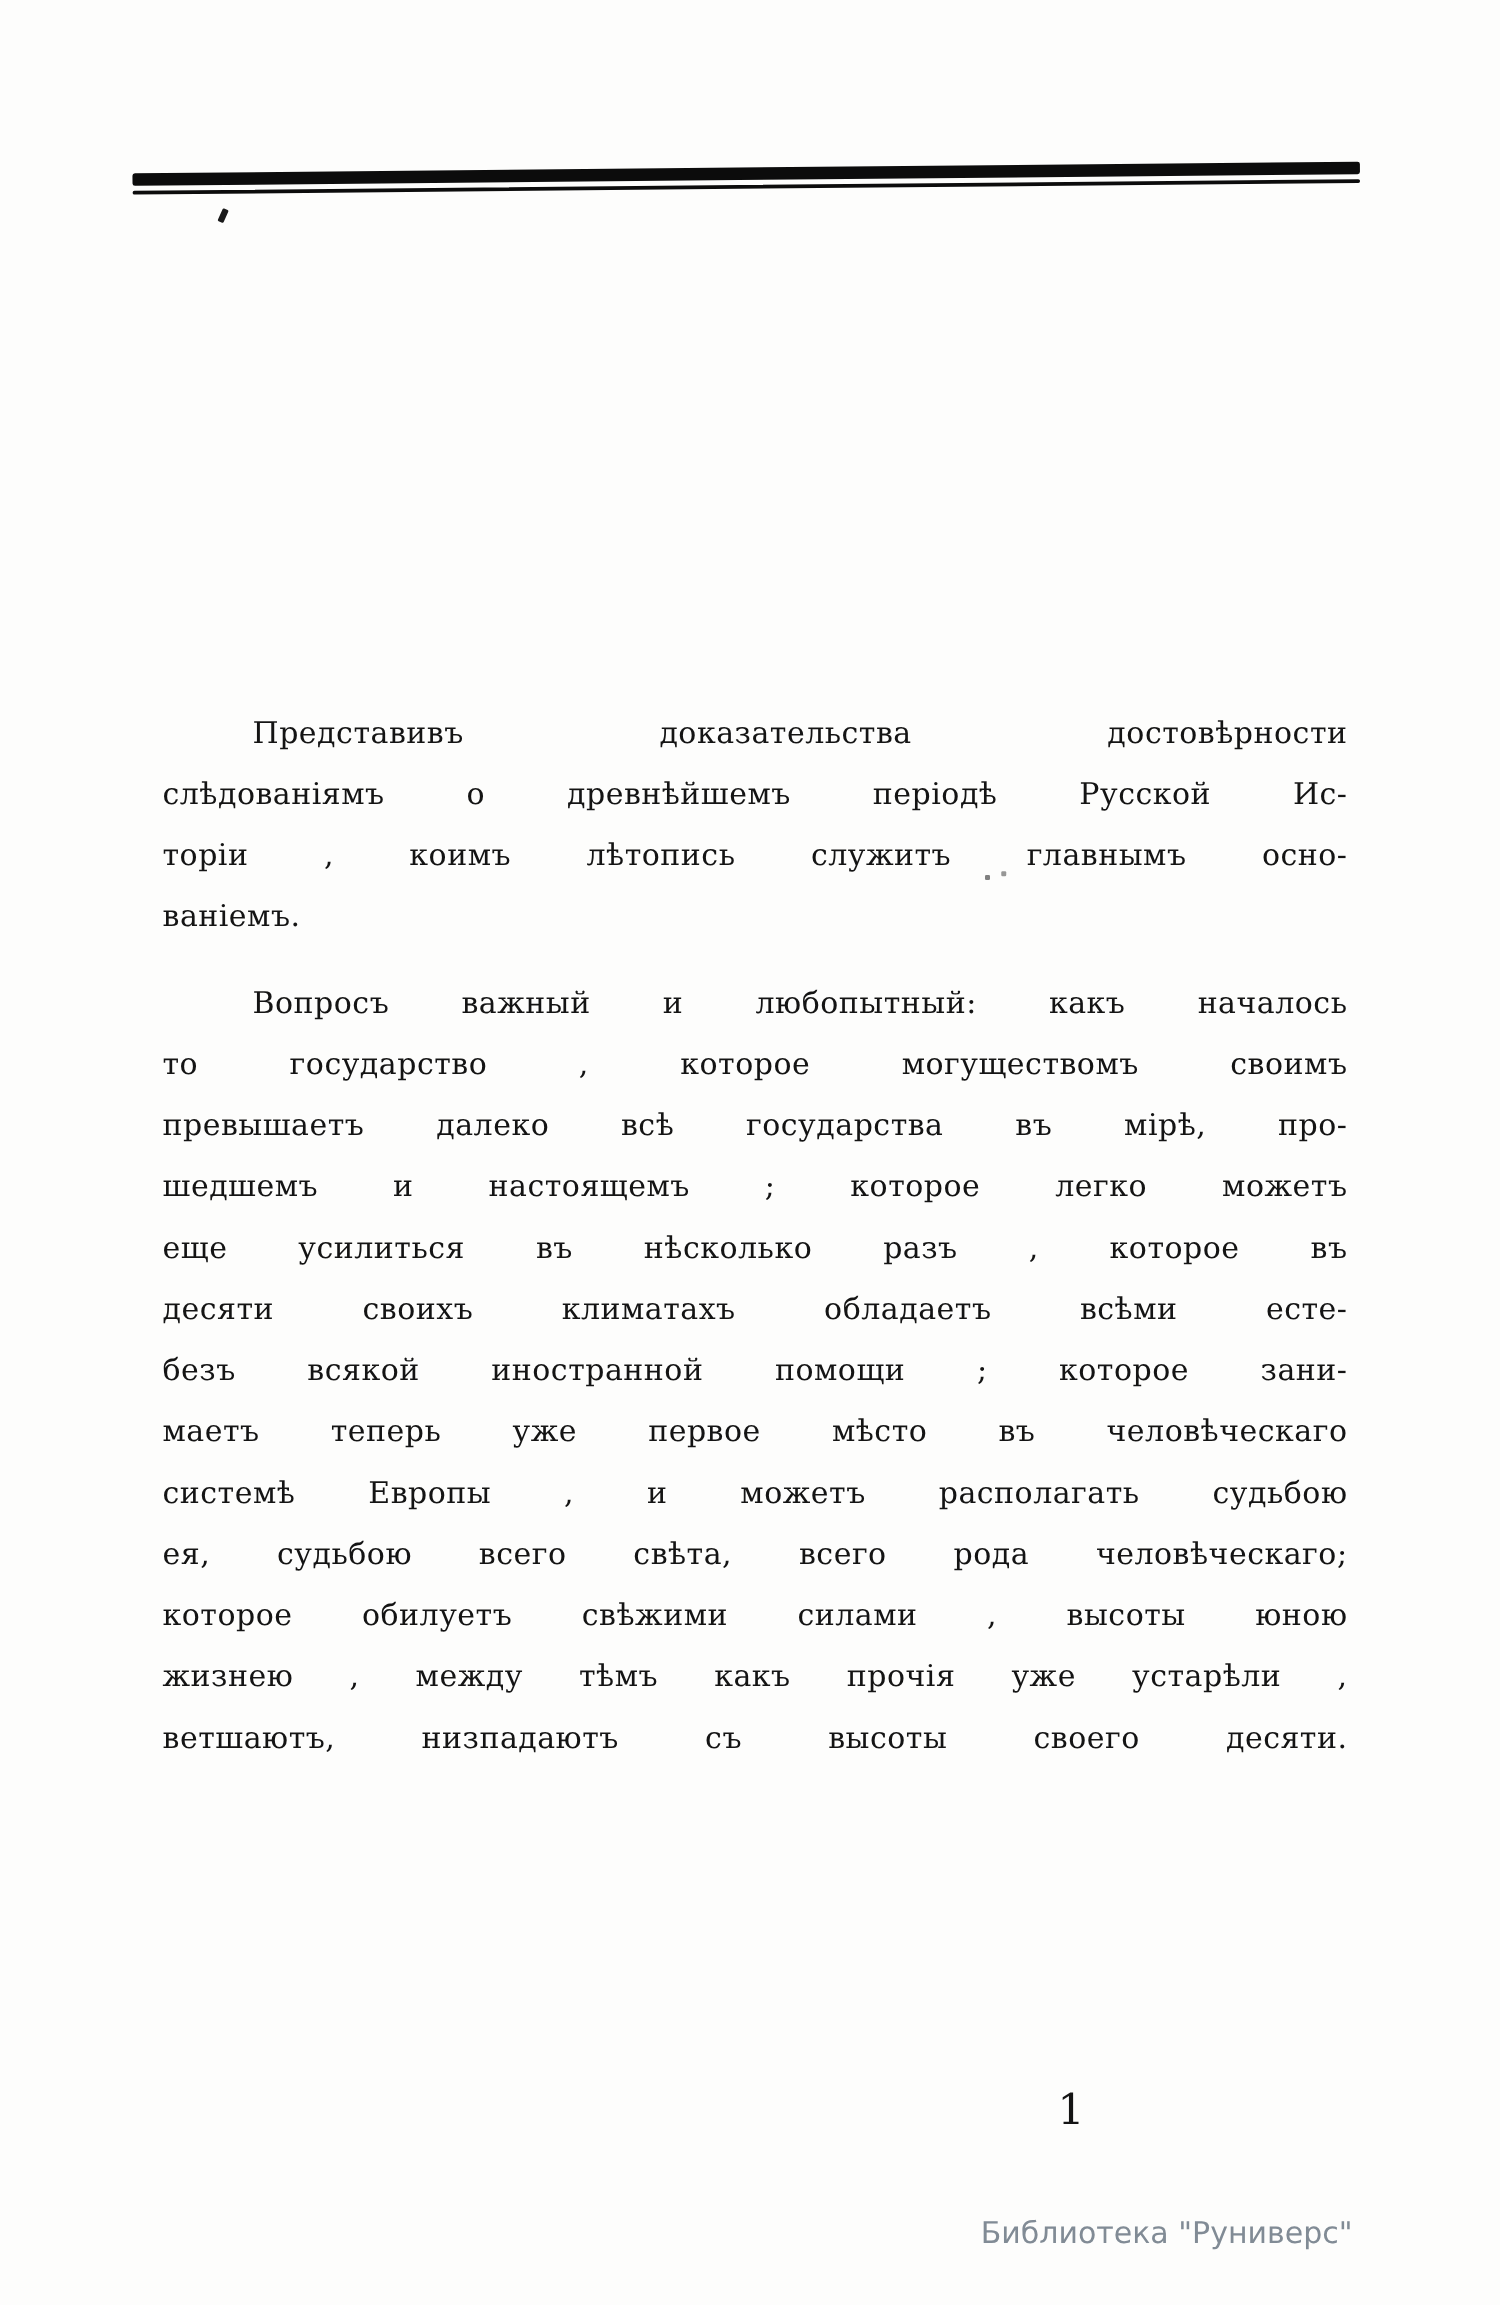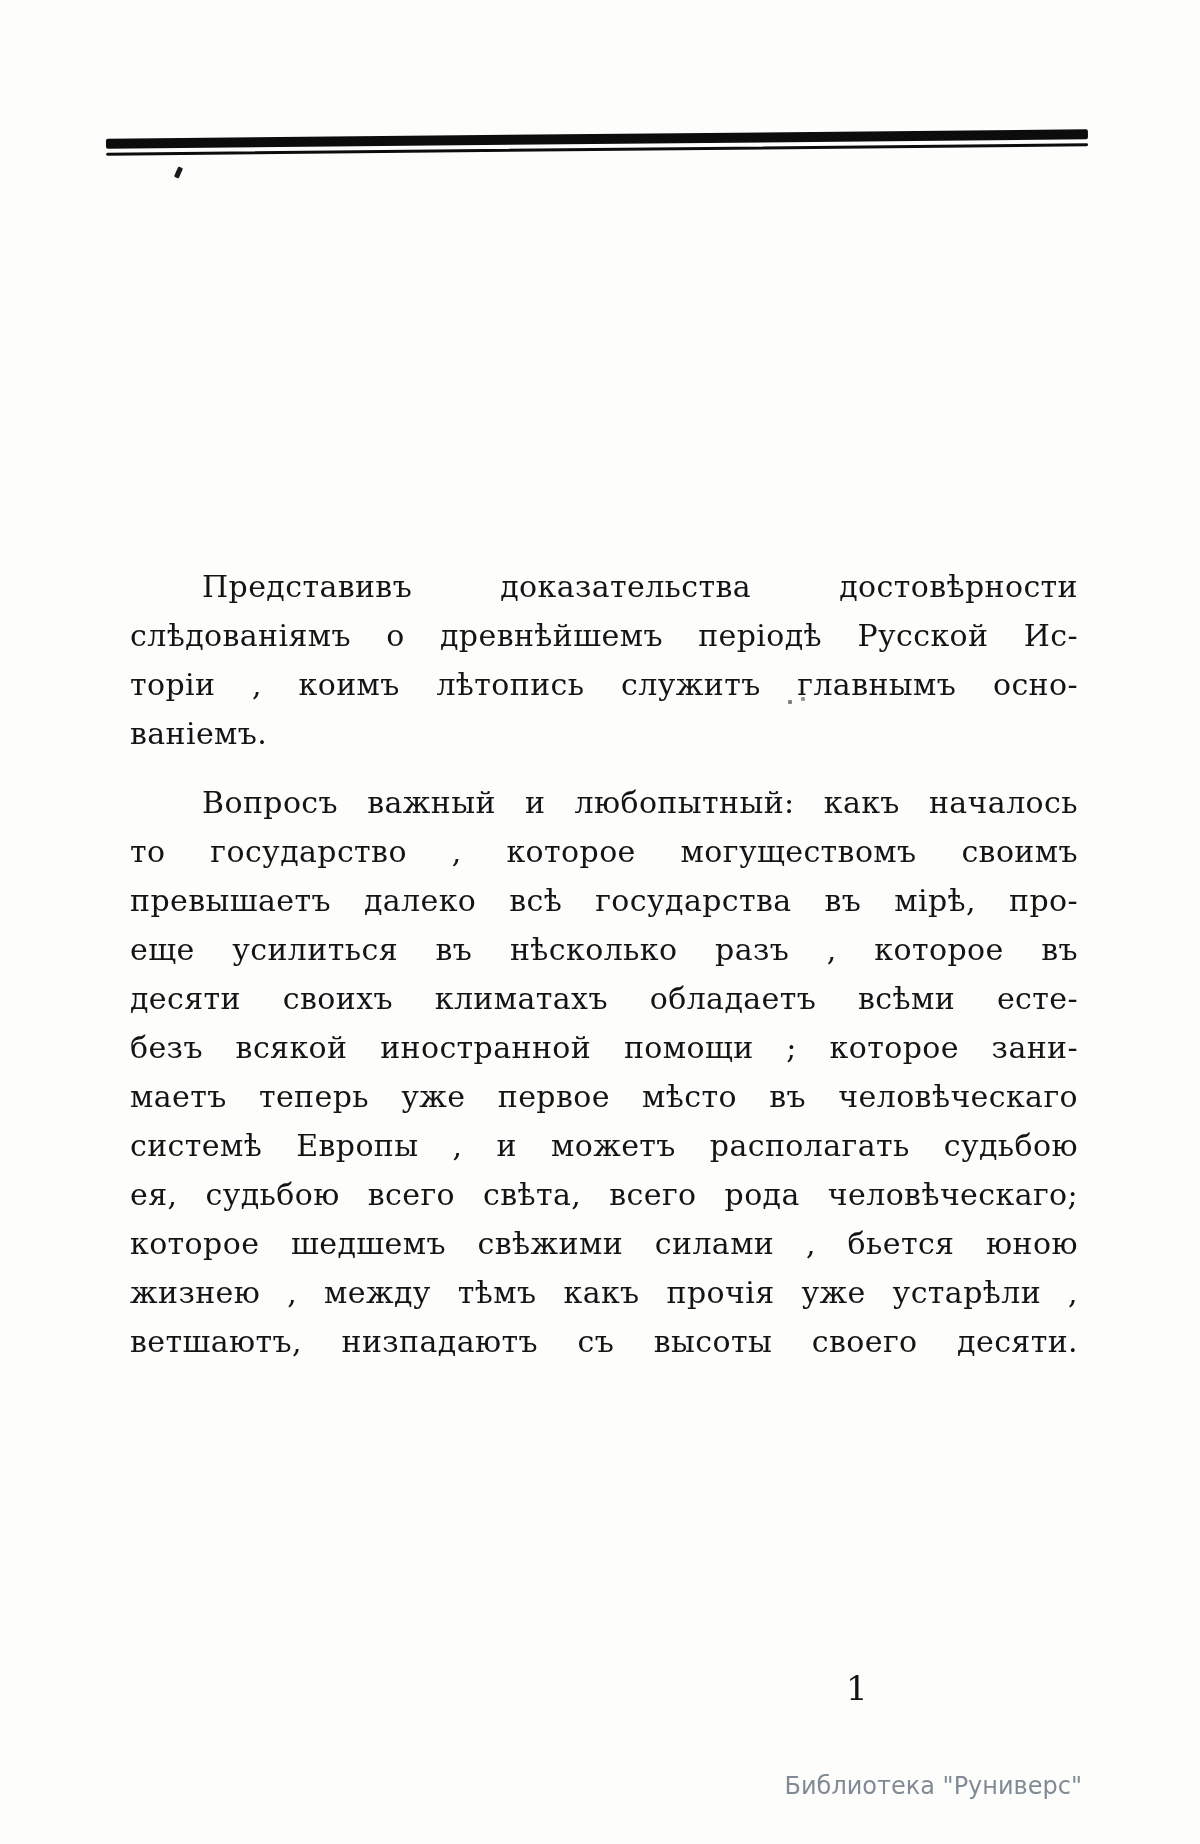"Представивъ доказательства достовѣрности" .text-block { font-size: 30px -> 24px }
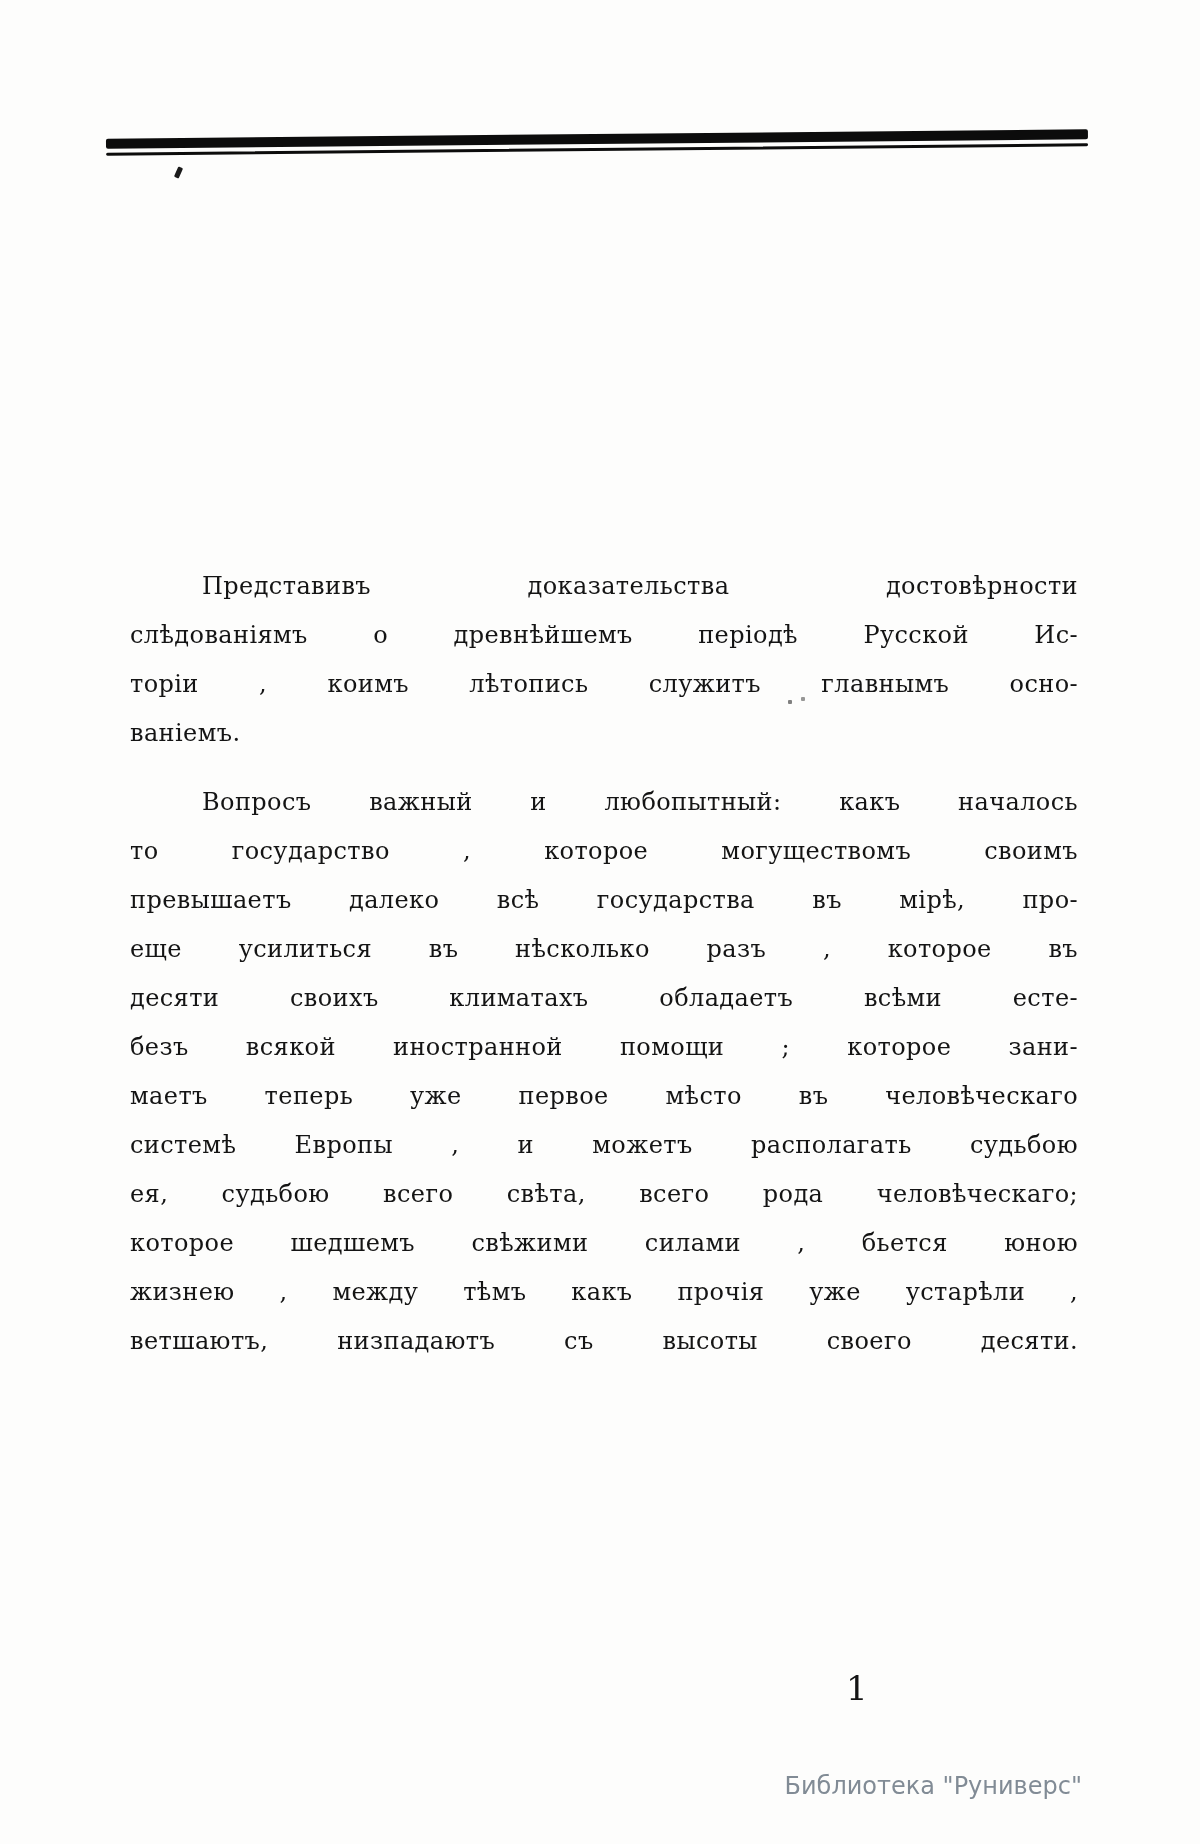"шедшемъ и настоящемъ ; которое" div.line { html: none -> <div>шедшемъ и настоящемъ ; которое легко можетъ</div> }
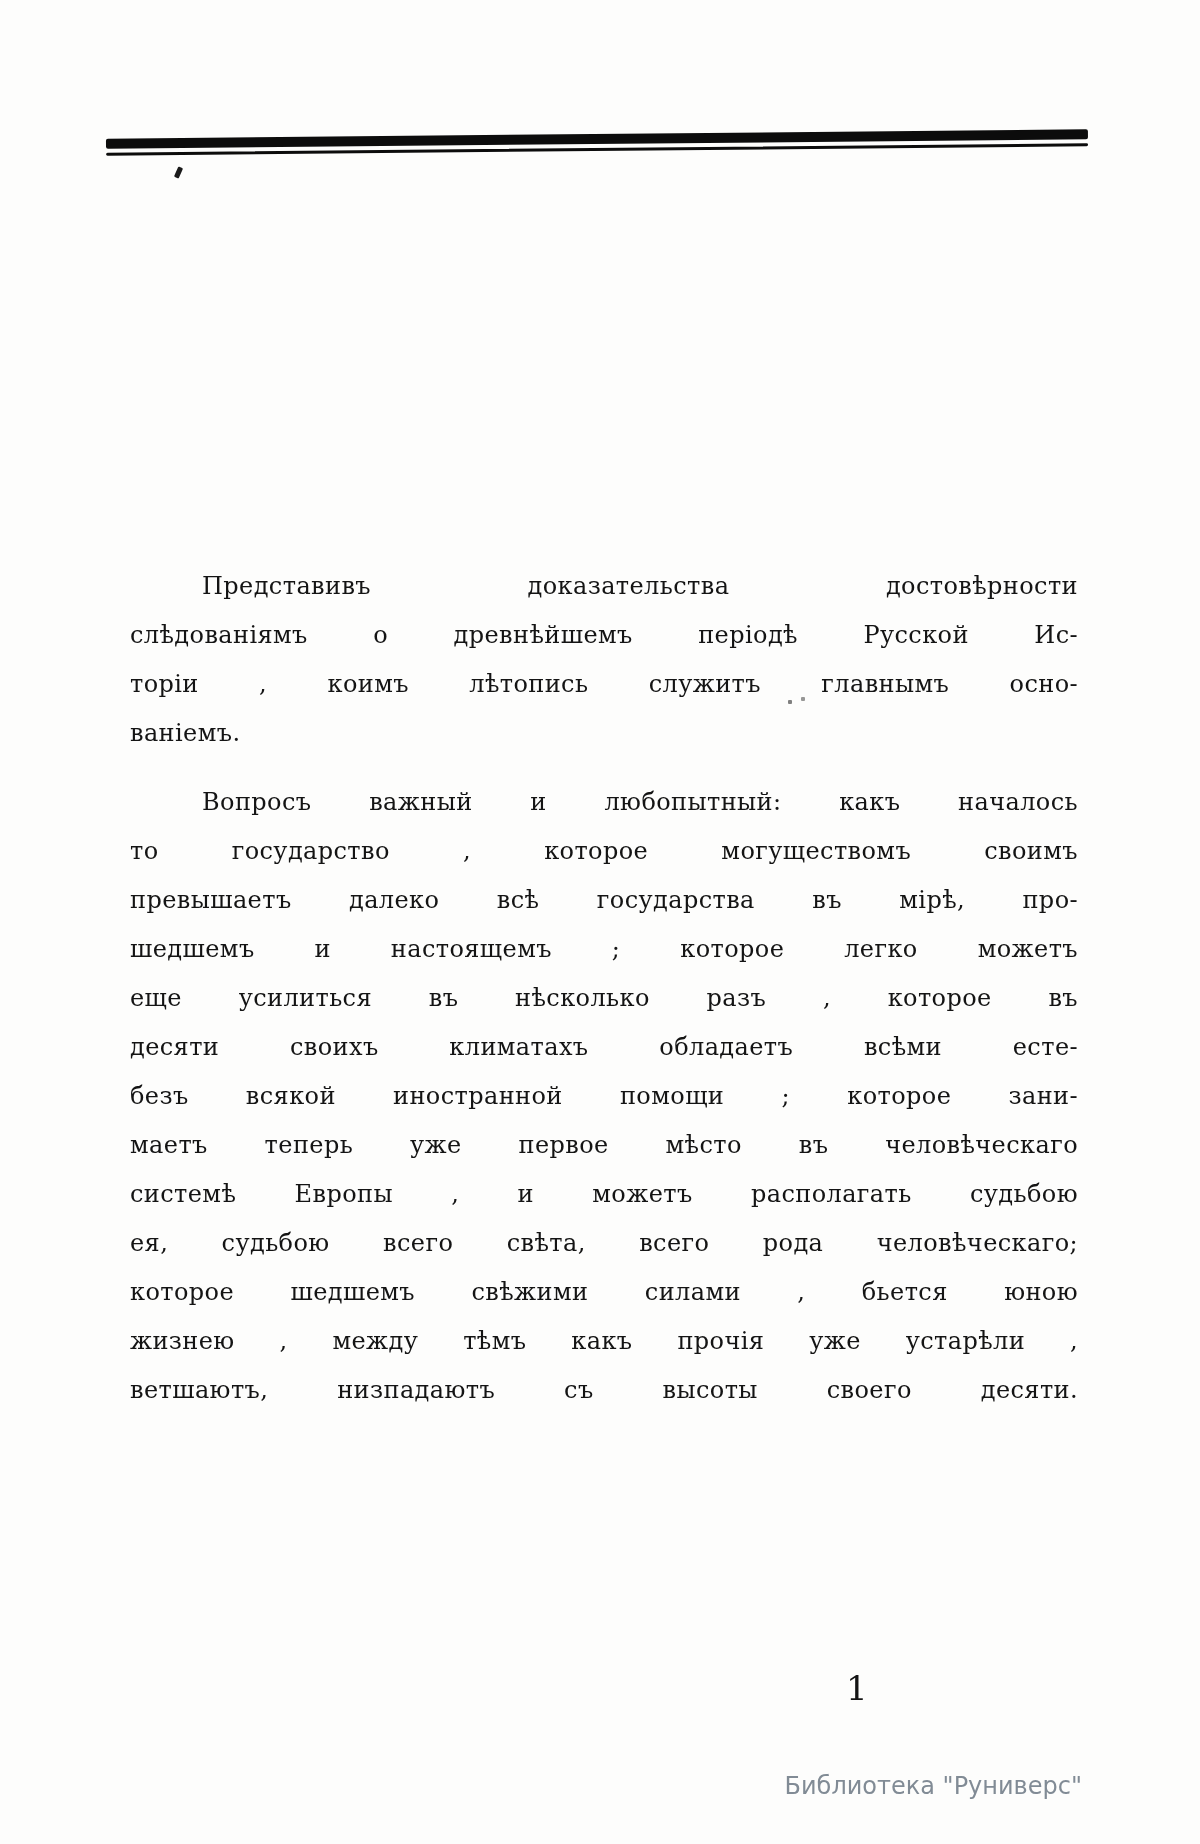"которое шедшемъ свѣжими силами ," div.line { text: шедшемъ свѣжими силами , бьется -> обилуетъ свѣжими силами , высоты }
